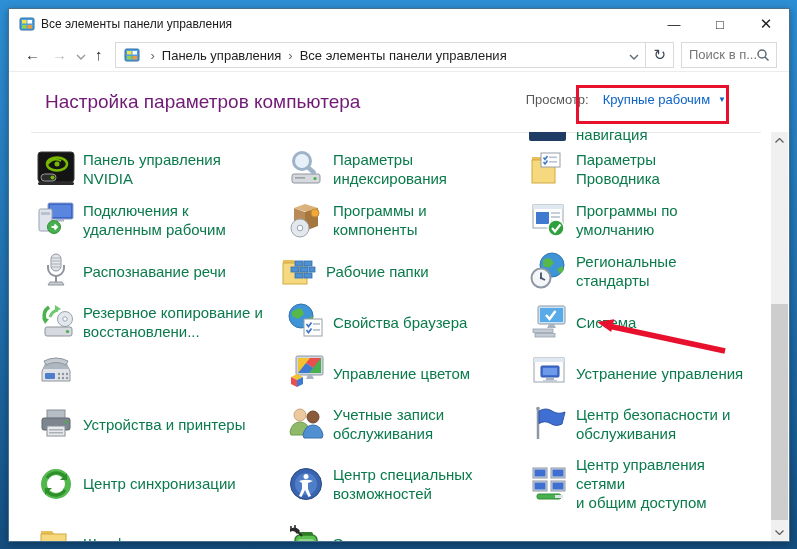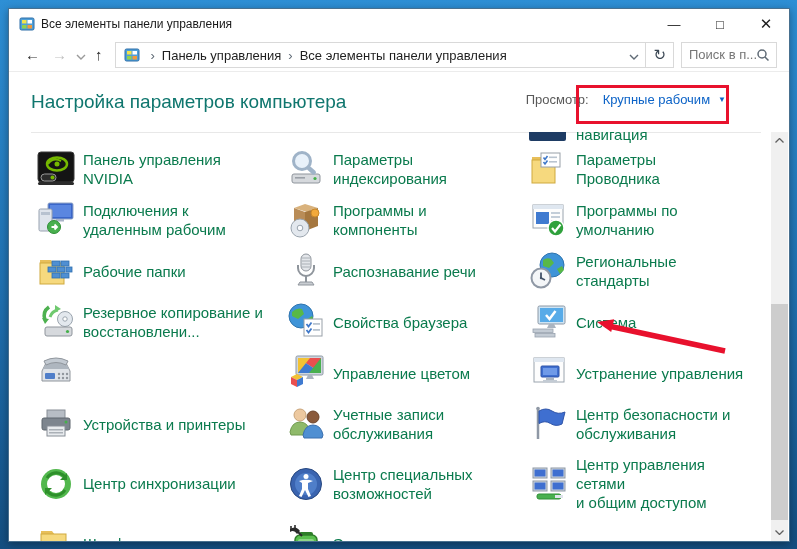"Настройка параметров компьютера" .page-title { color: #0f766e -> #701a75; left: 22px -> 36px }
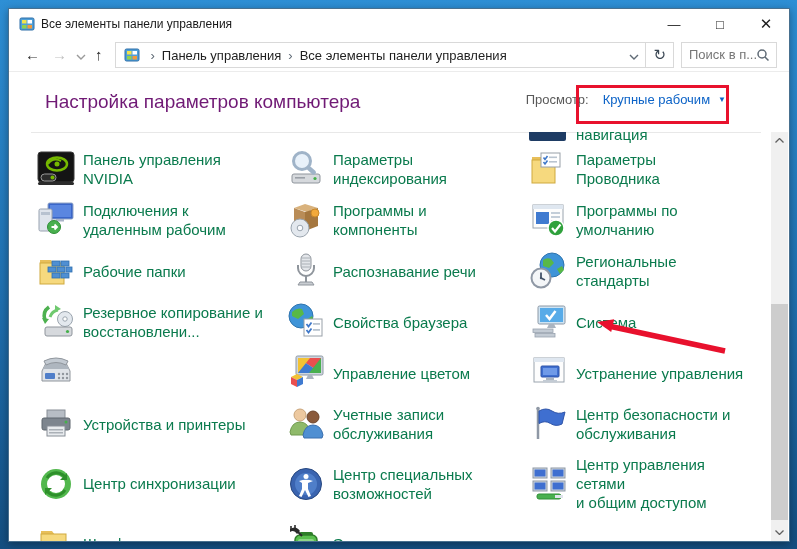"Рабочие папки" div.cell { order: before "Распознавание речи" -> after "Распознавание речи" }
